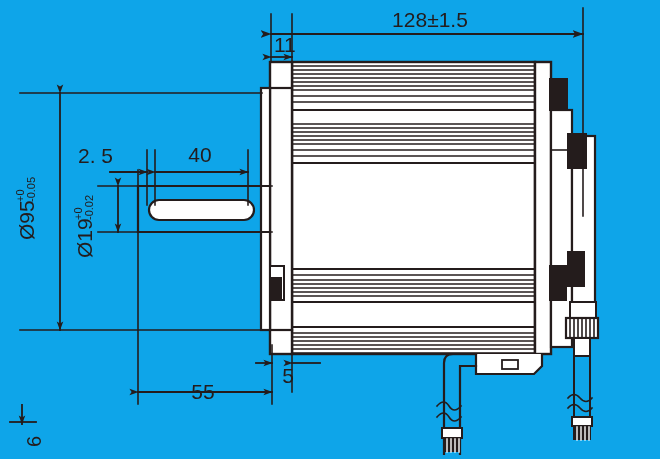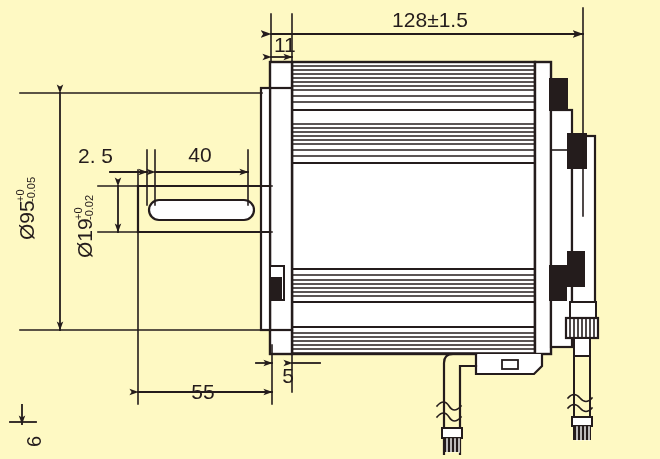"128±1.5" #stage { background: #fef9c3 -> #0ea5e9 }
